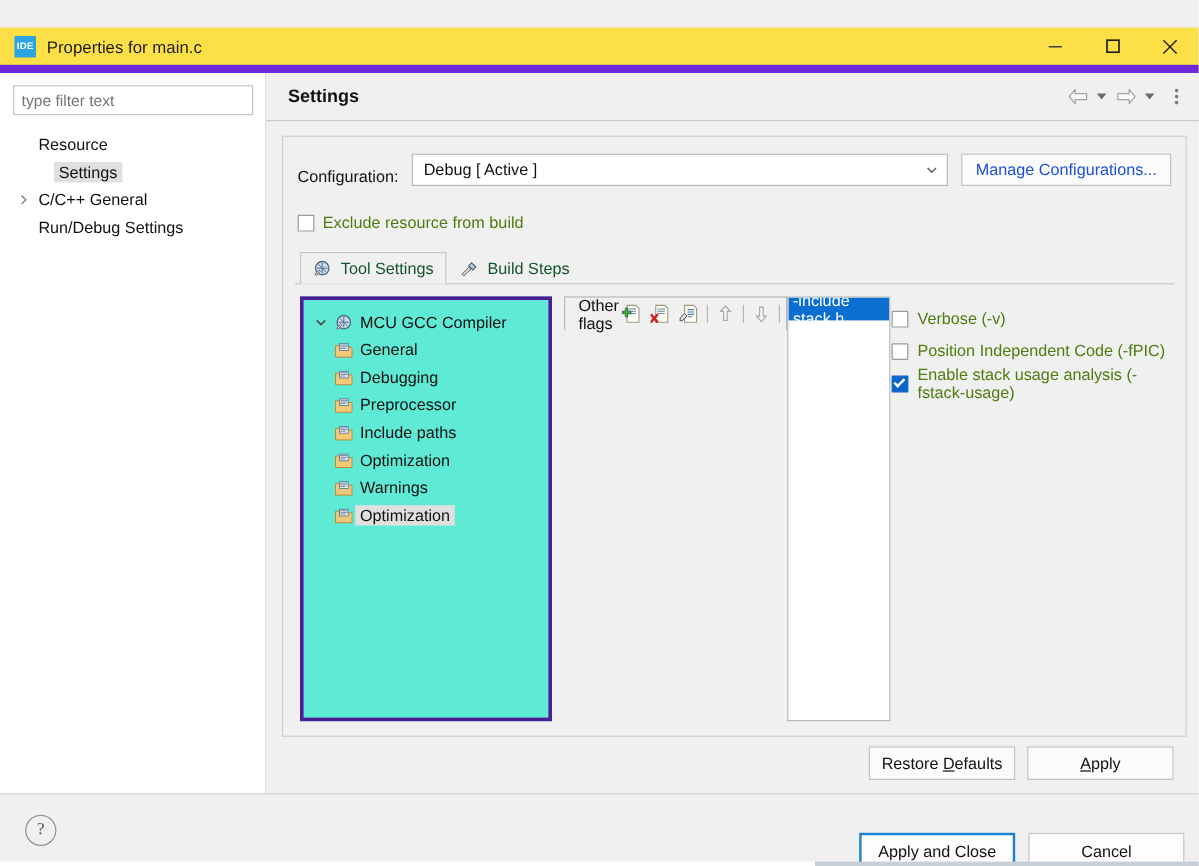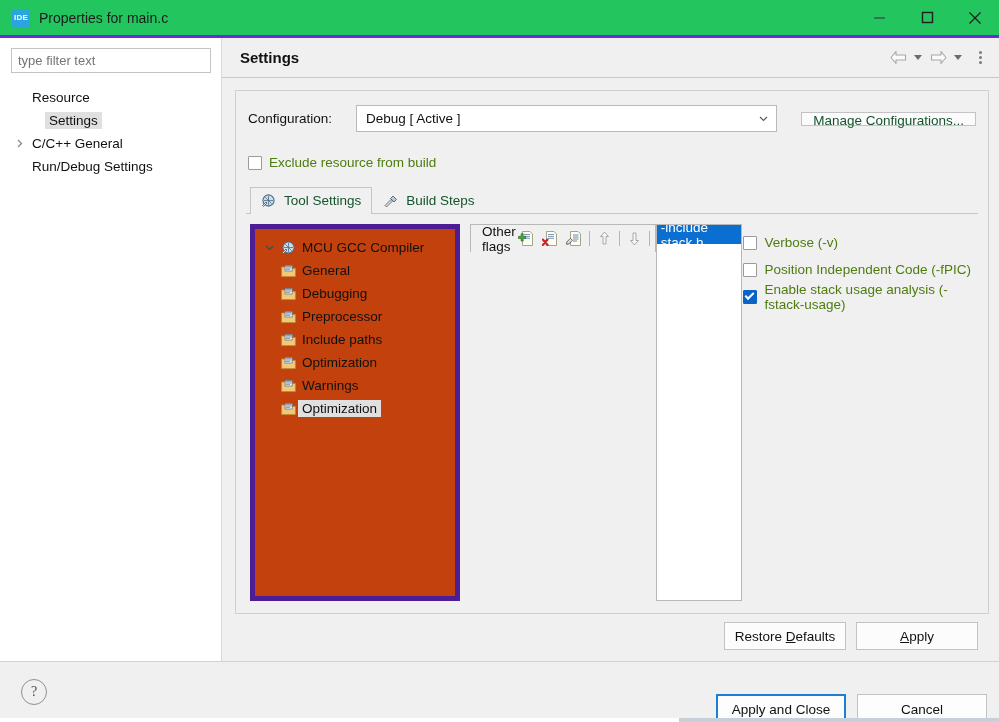"IDE" .titlebar { background: #22c55e -> #fde047; border-bottom: 3px solid #6d28d9 -> 7px solid #6d28d9; margin-top: none -> 23px }
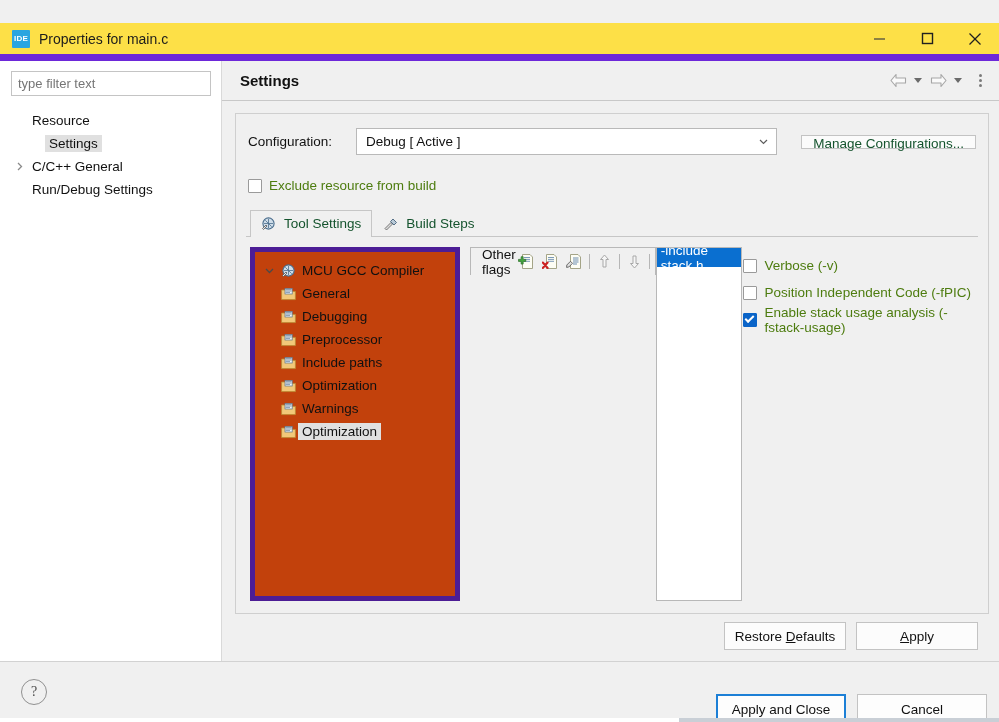"Configuration:" .cfg-row { align-items: center -> flex-end; gap: 24px -> 11px }
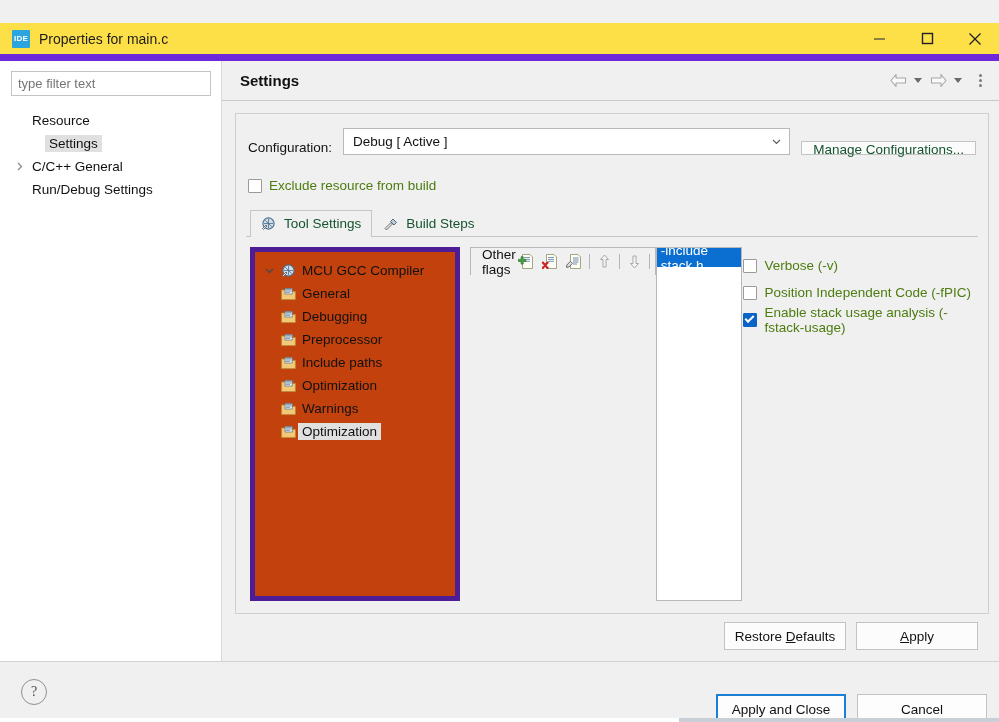"Manage Configurations..." .btn { color: #14532d -> #1d4ed8; height: 14px -> 27px }
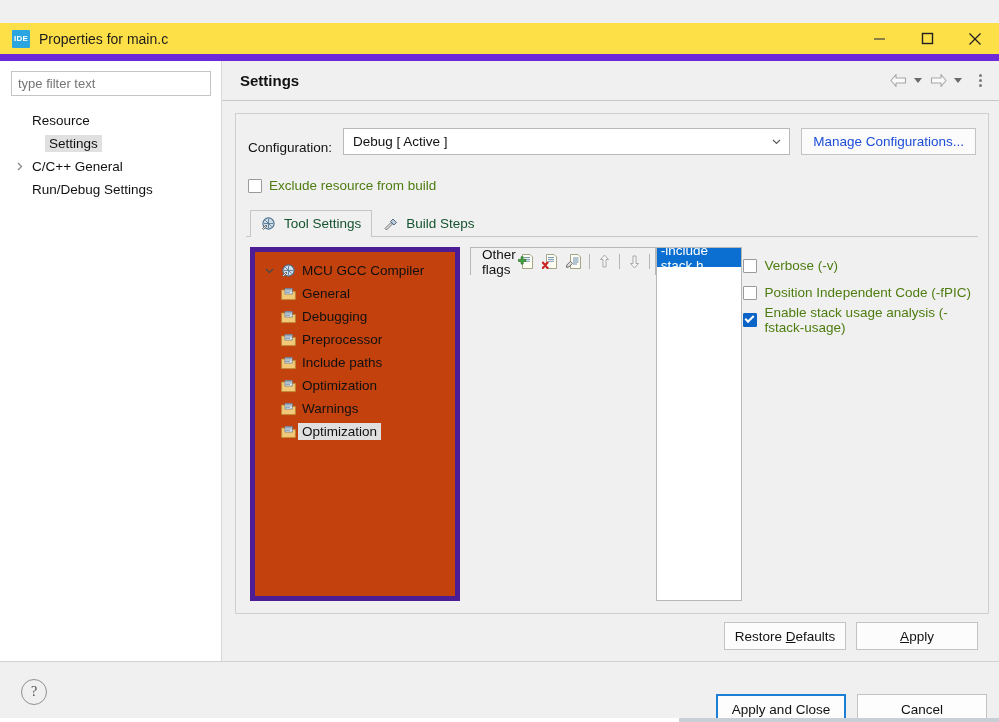"MCU GCC Compiler" .tool-tree { background: #c2410c -> #5eead4; border: 5px solid #4c1d95 -> 3px solid #4c1d95 }
